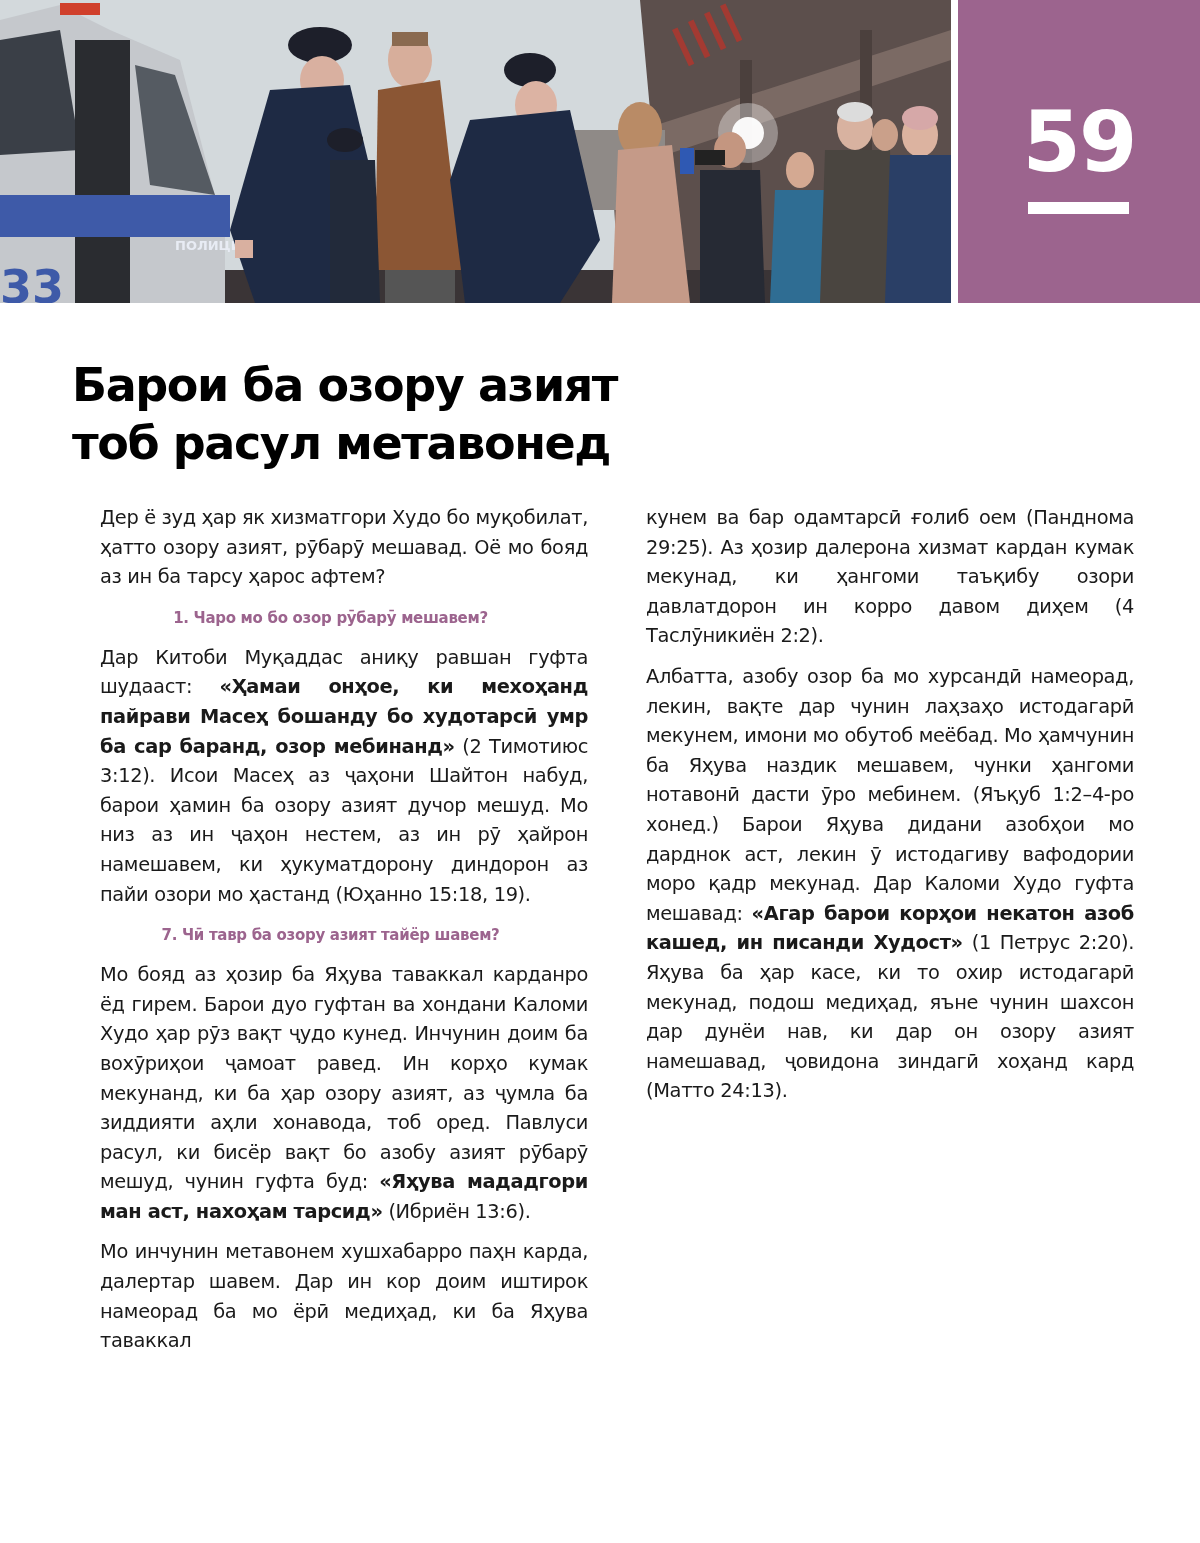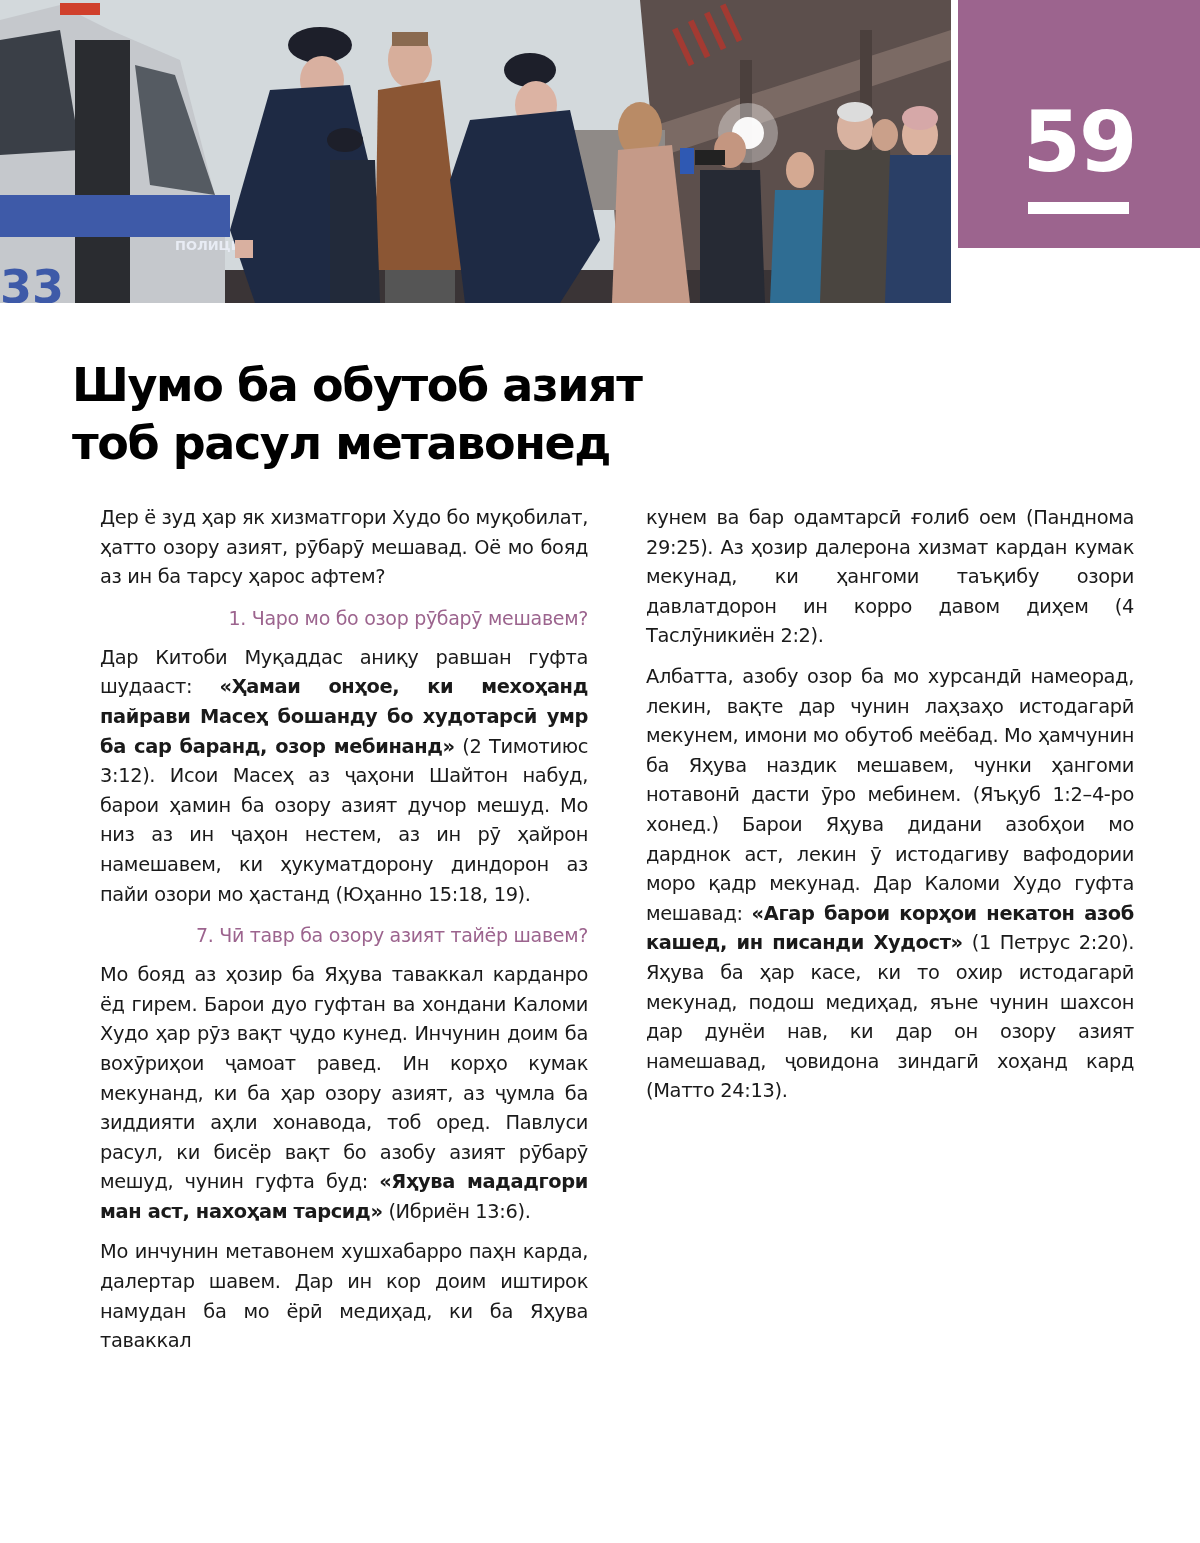"59" .number-box { height: 248px -> 303px }
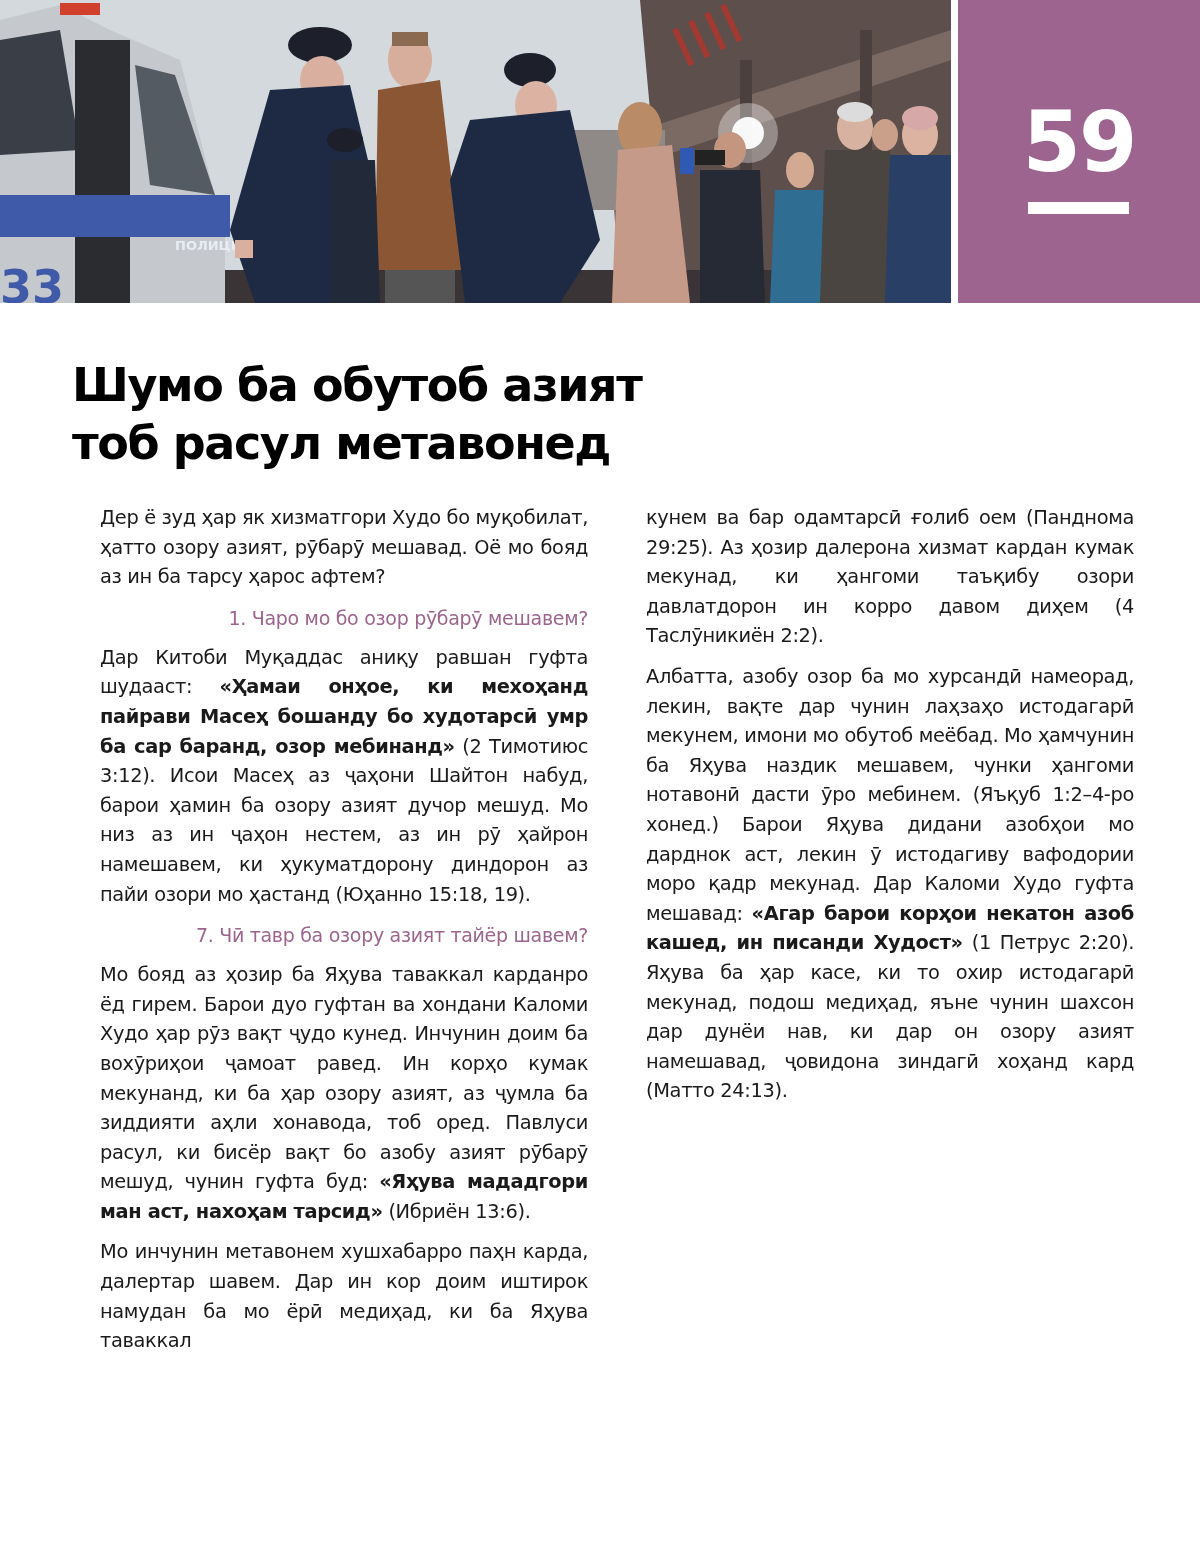"Шумо ба обутоб азият" span { text: Шумо ба обутоб -> Барои ба озору }
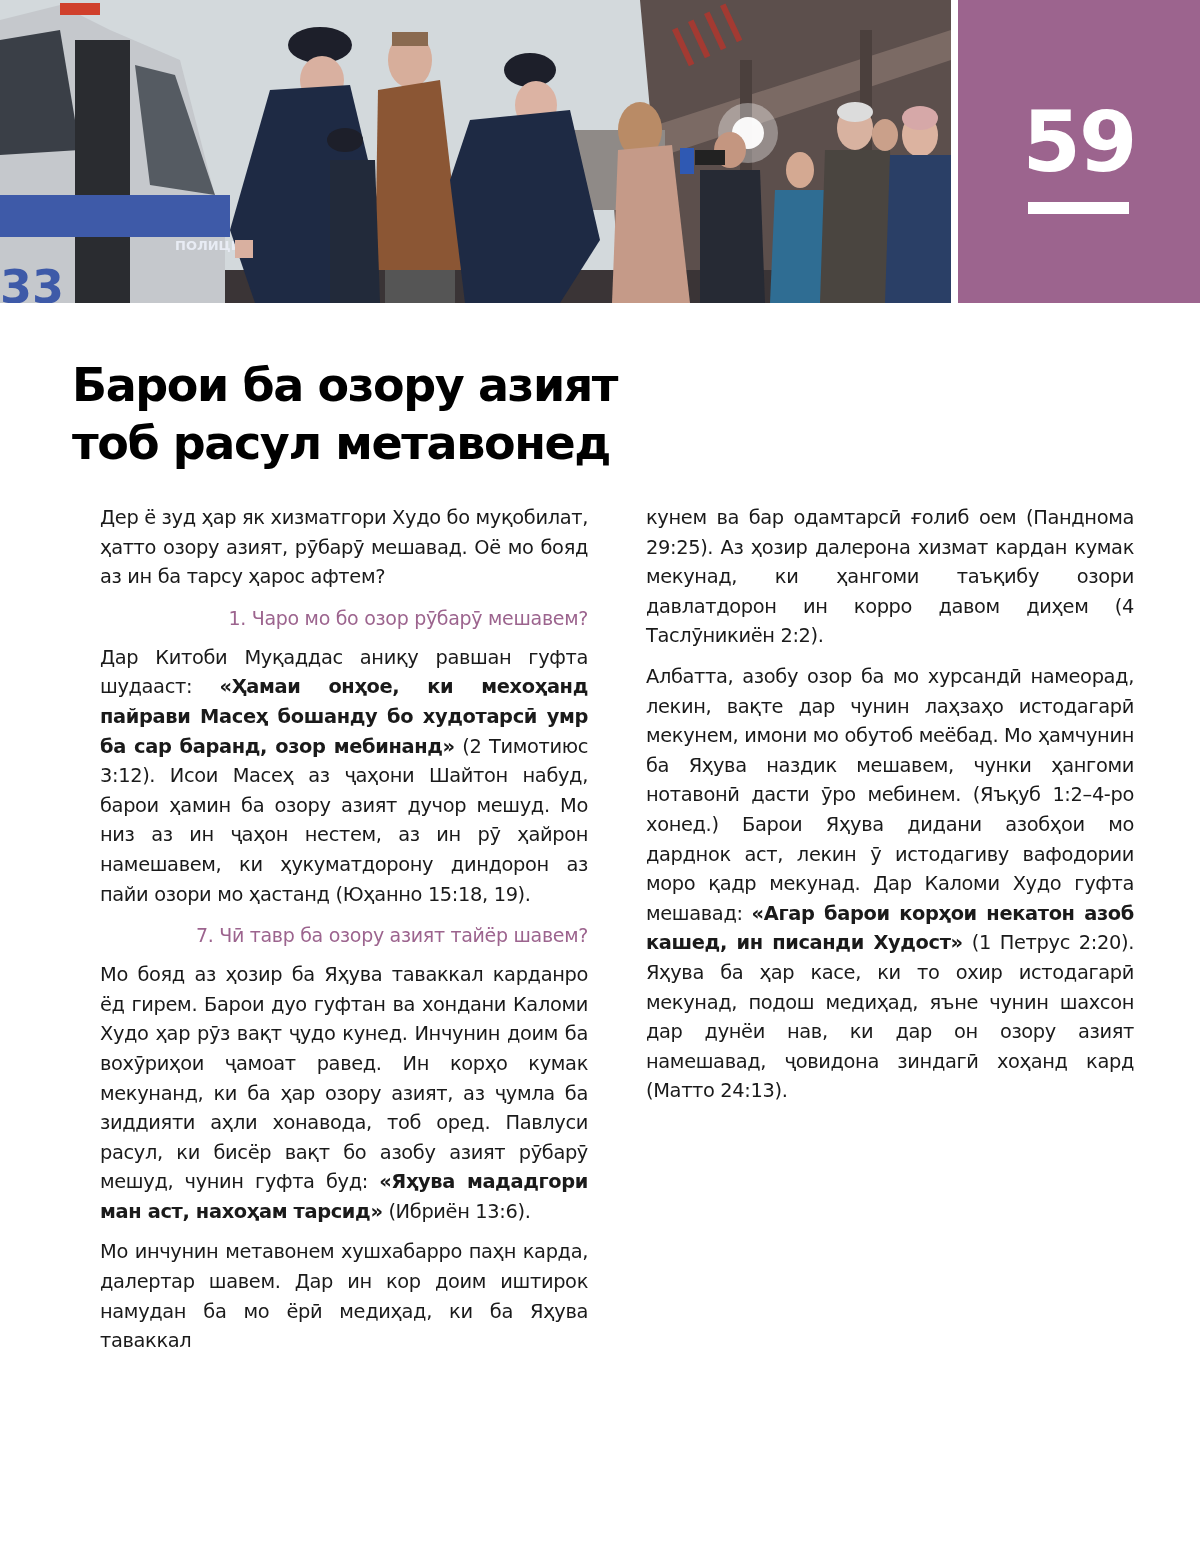"1. Чаро мо бо озор" .q-head { font-size: 19px -> 15px; font-weight: normal -> bold; text-align: right -> center }
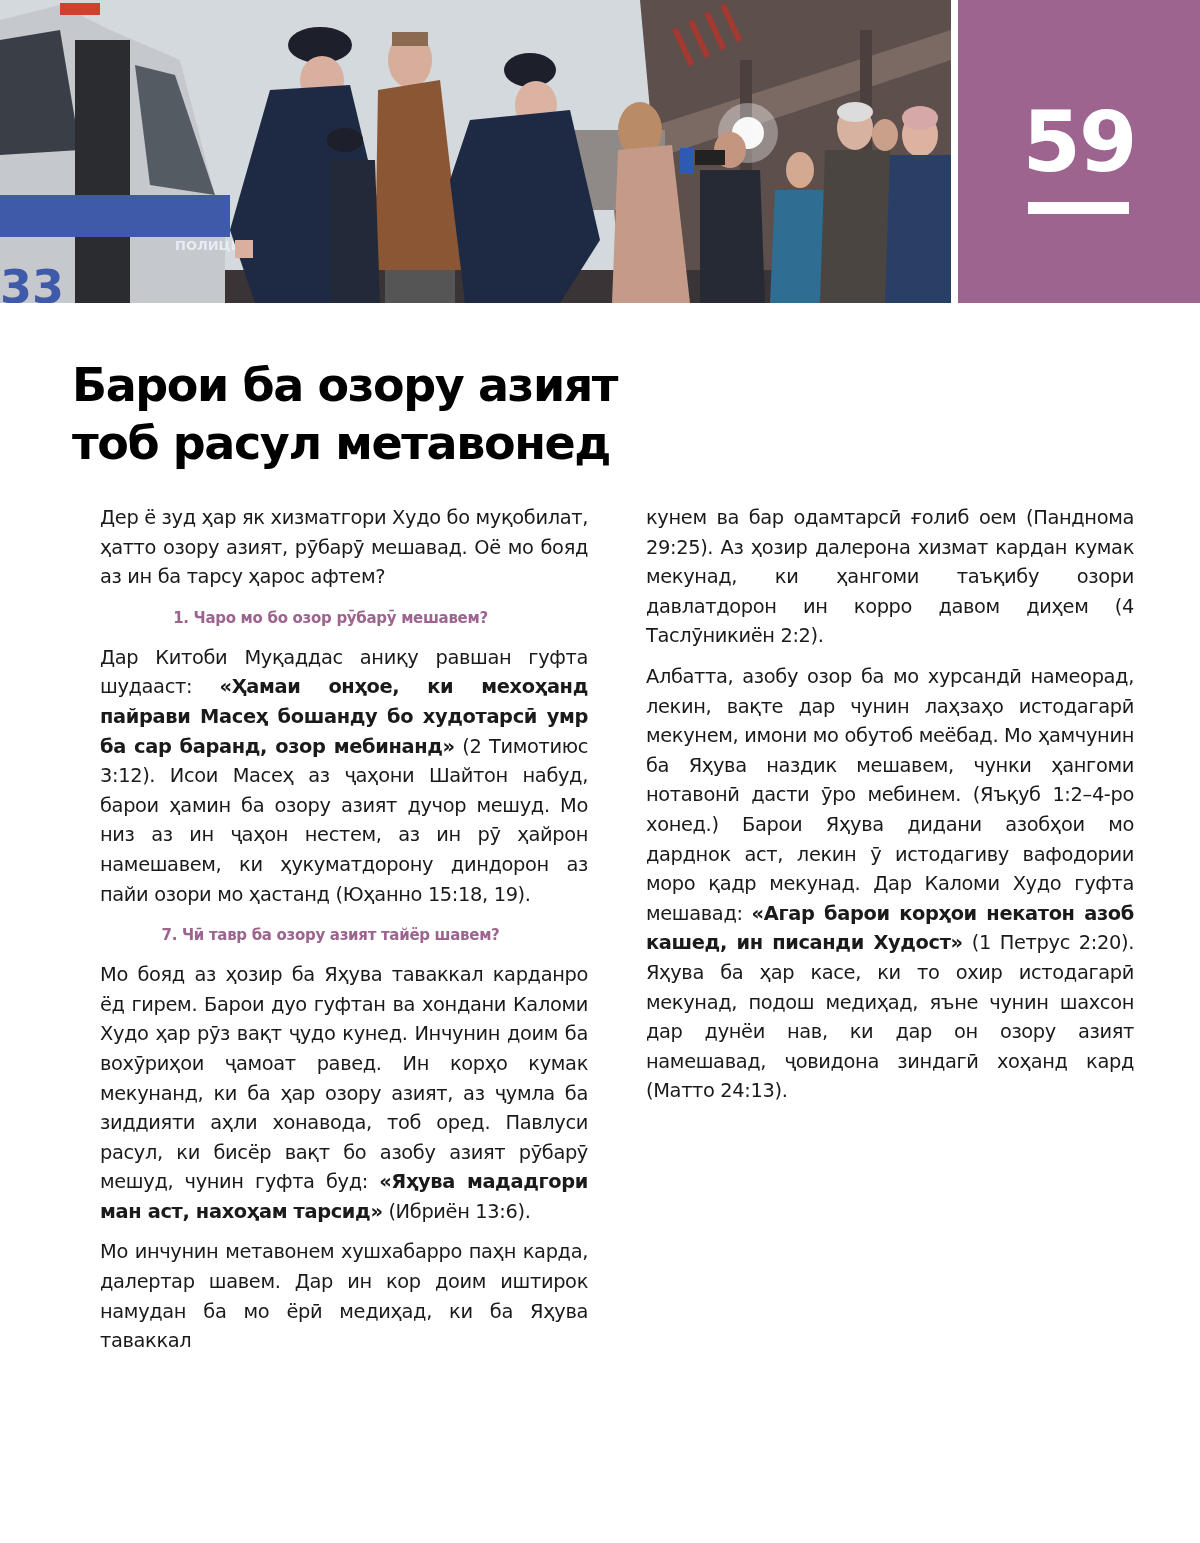"Мо инчунин метавонем хушхабарро паҳн" p { text: намудан -> намеорад }
